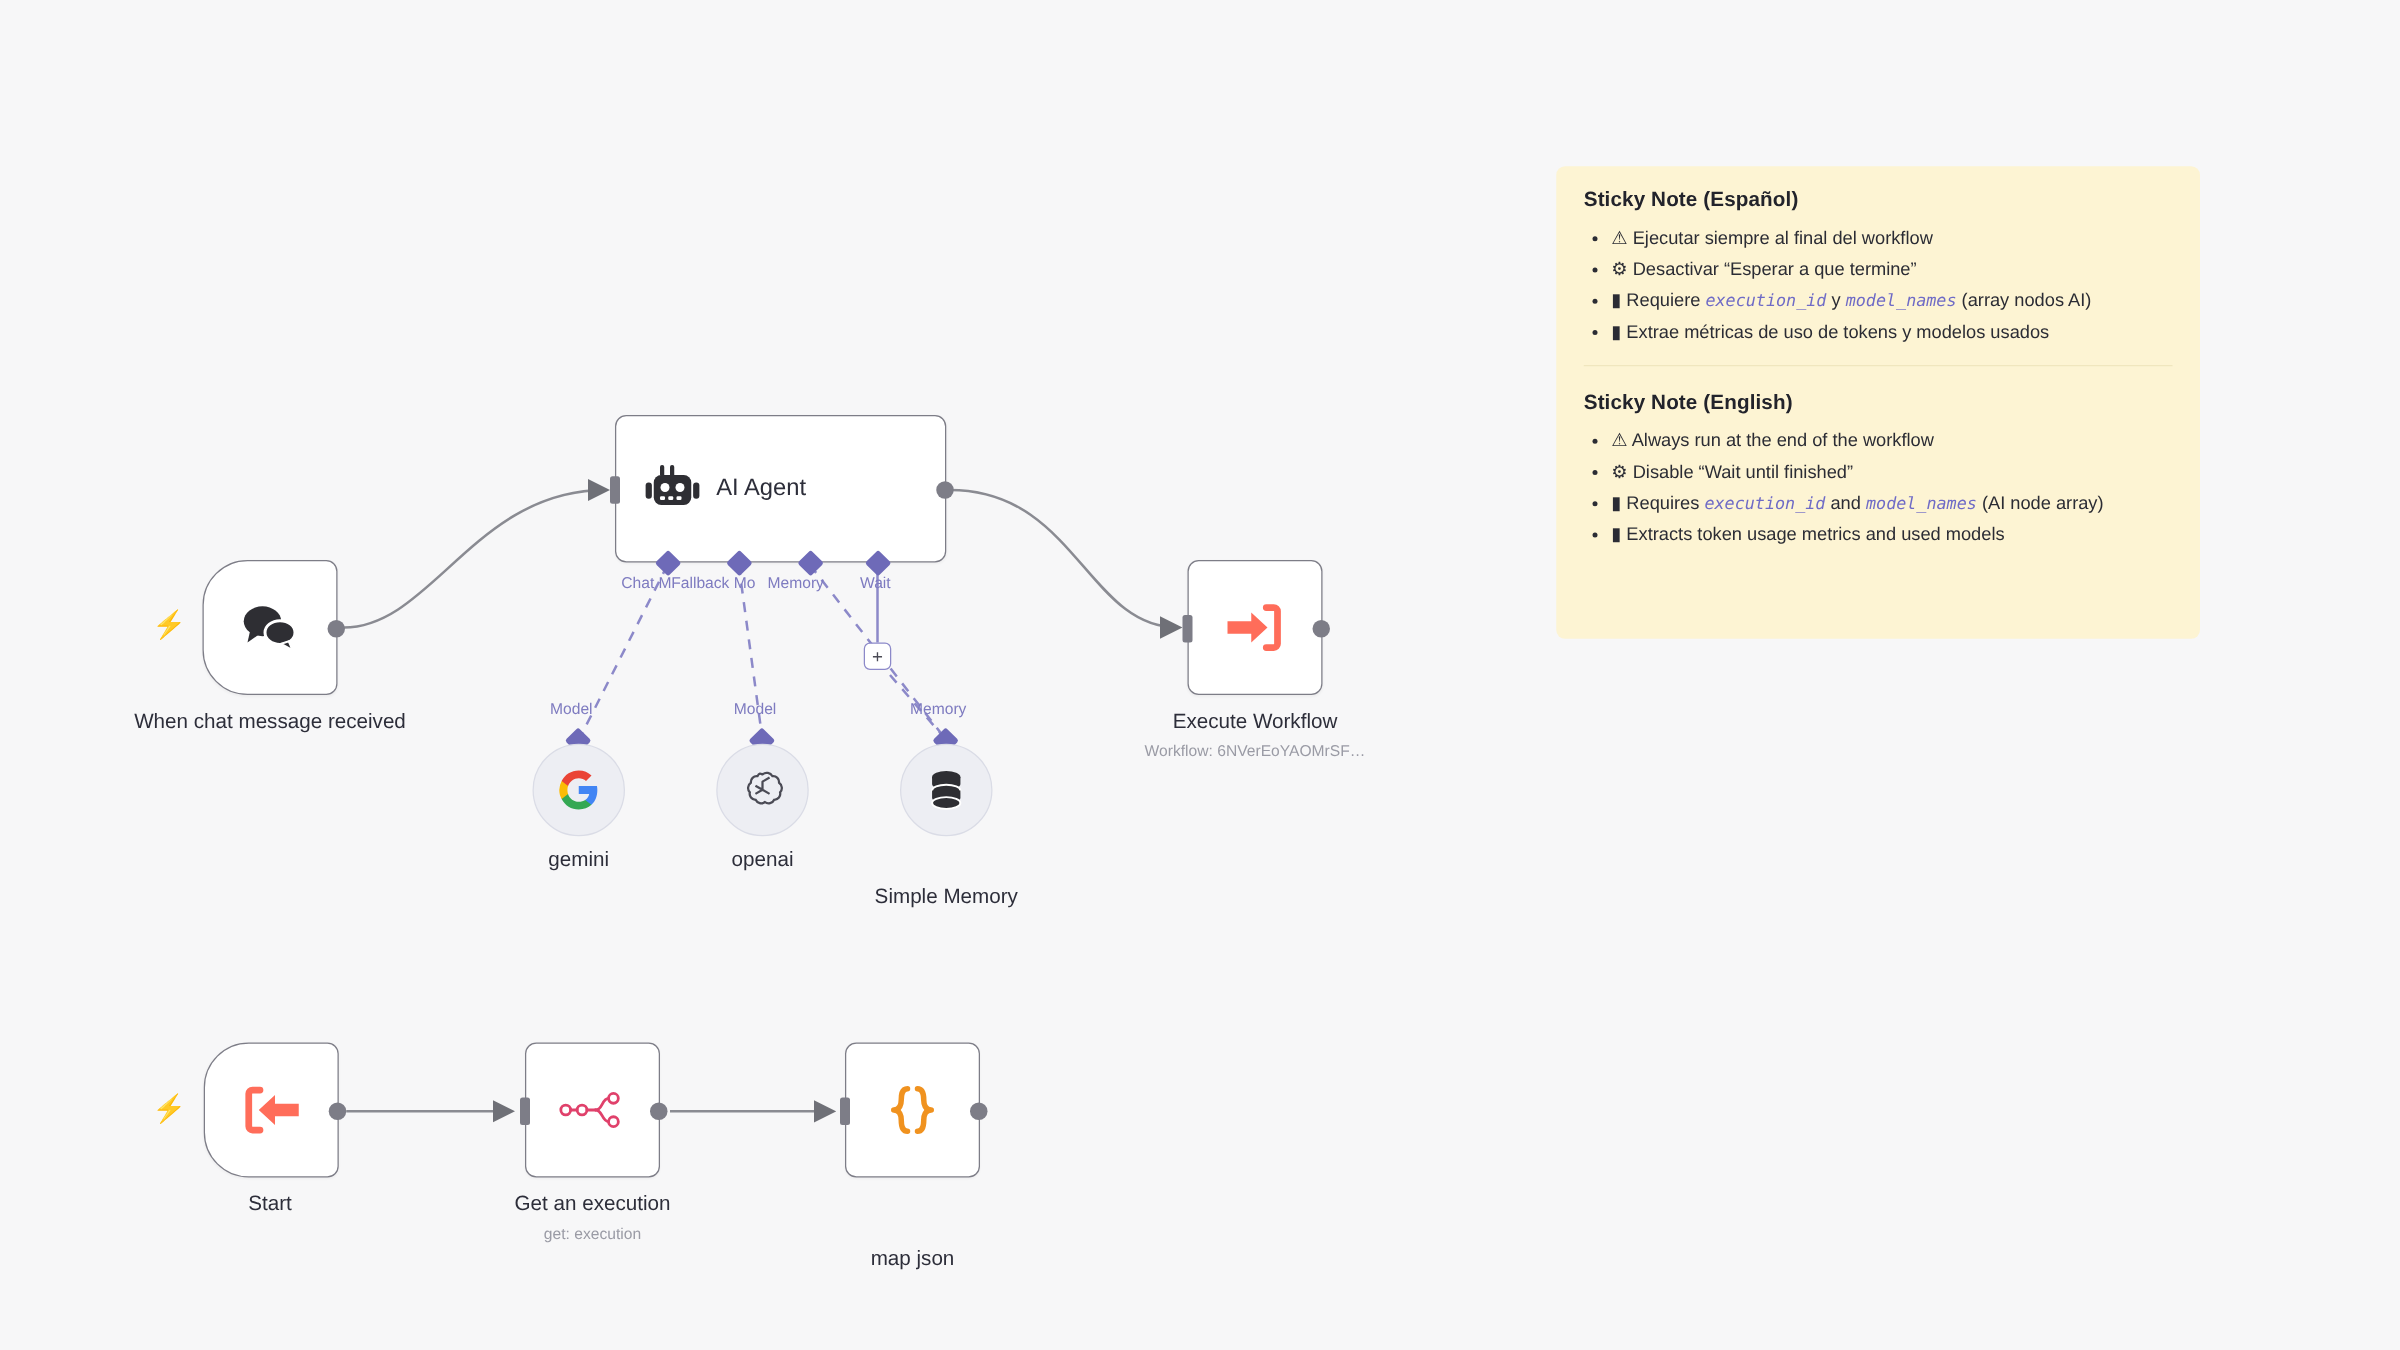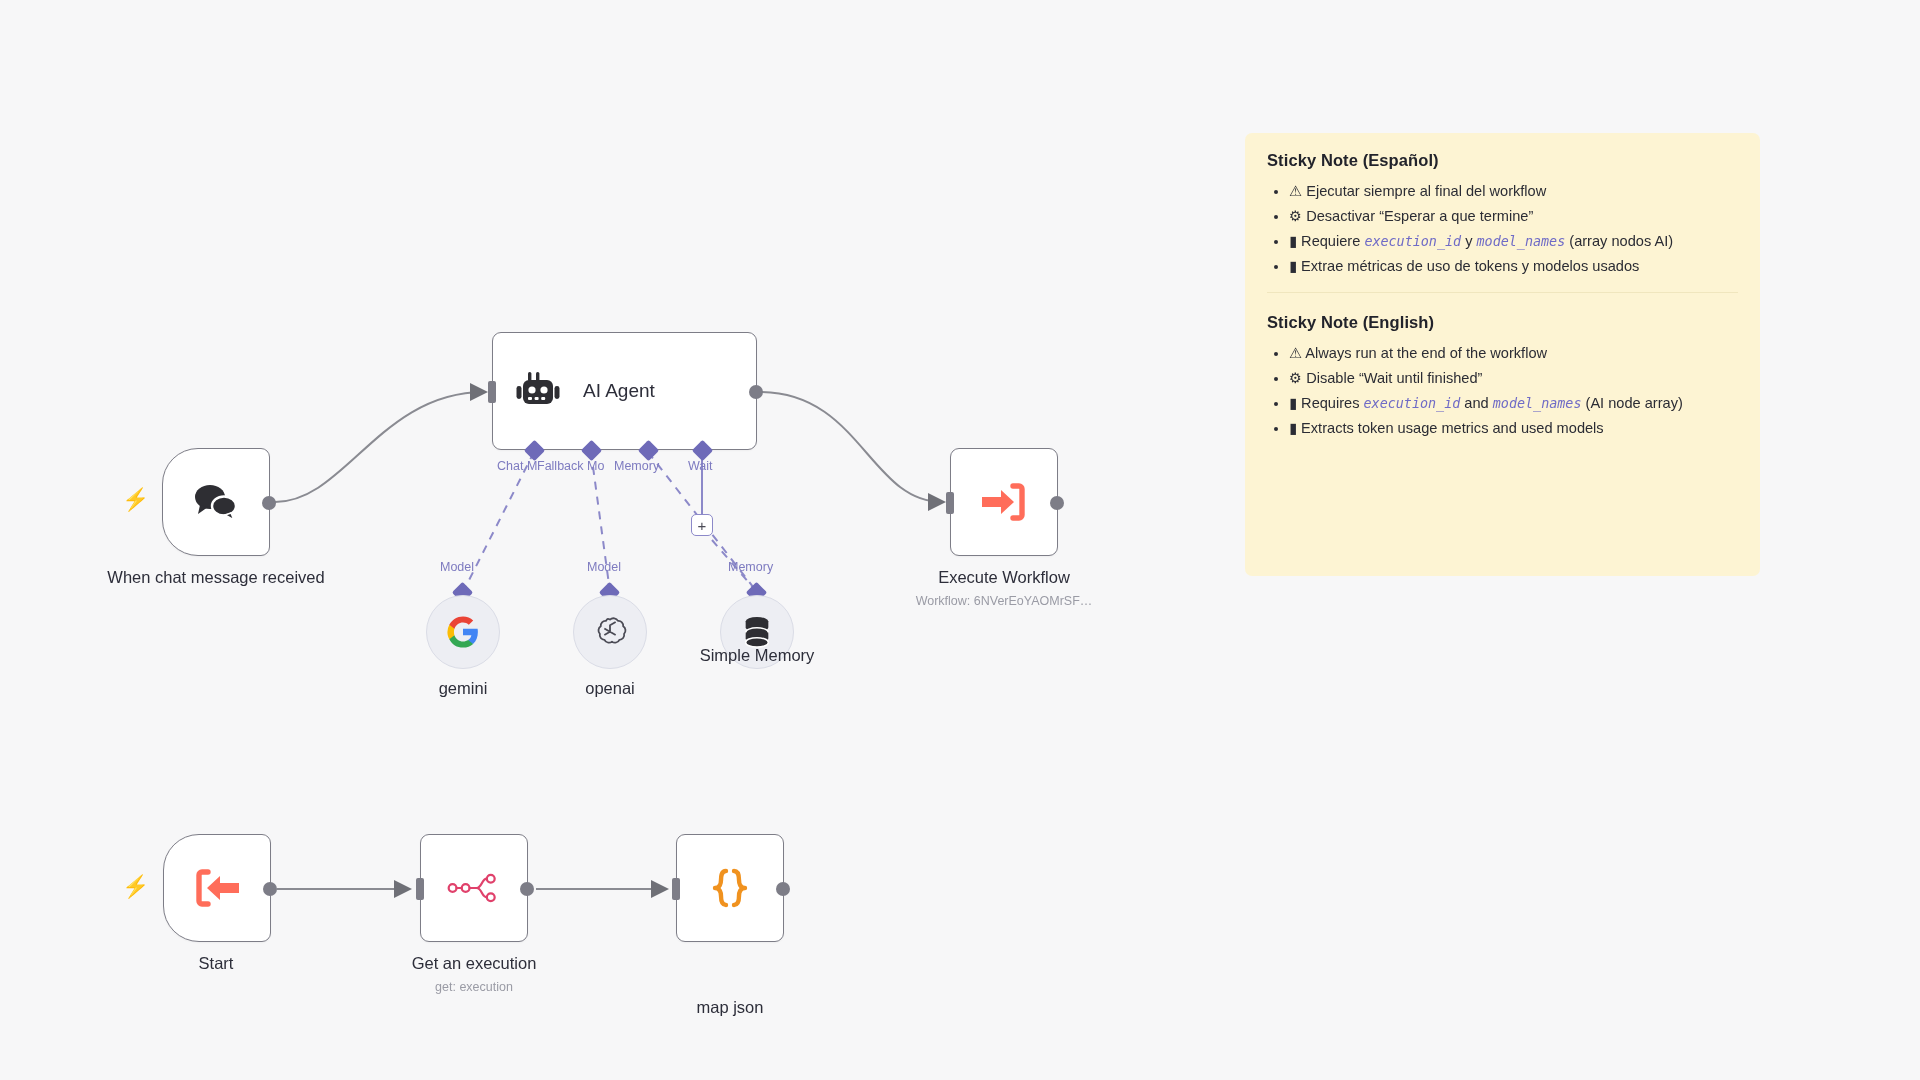"Sticky Note (Español)" div.sticky { height: 443px -> 378px }
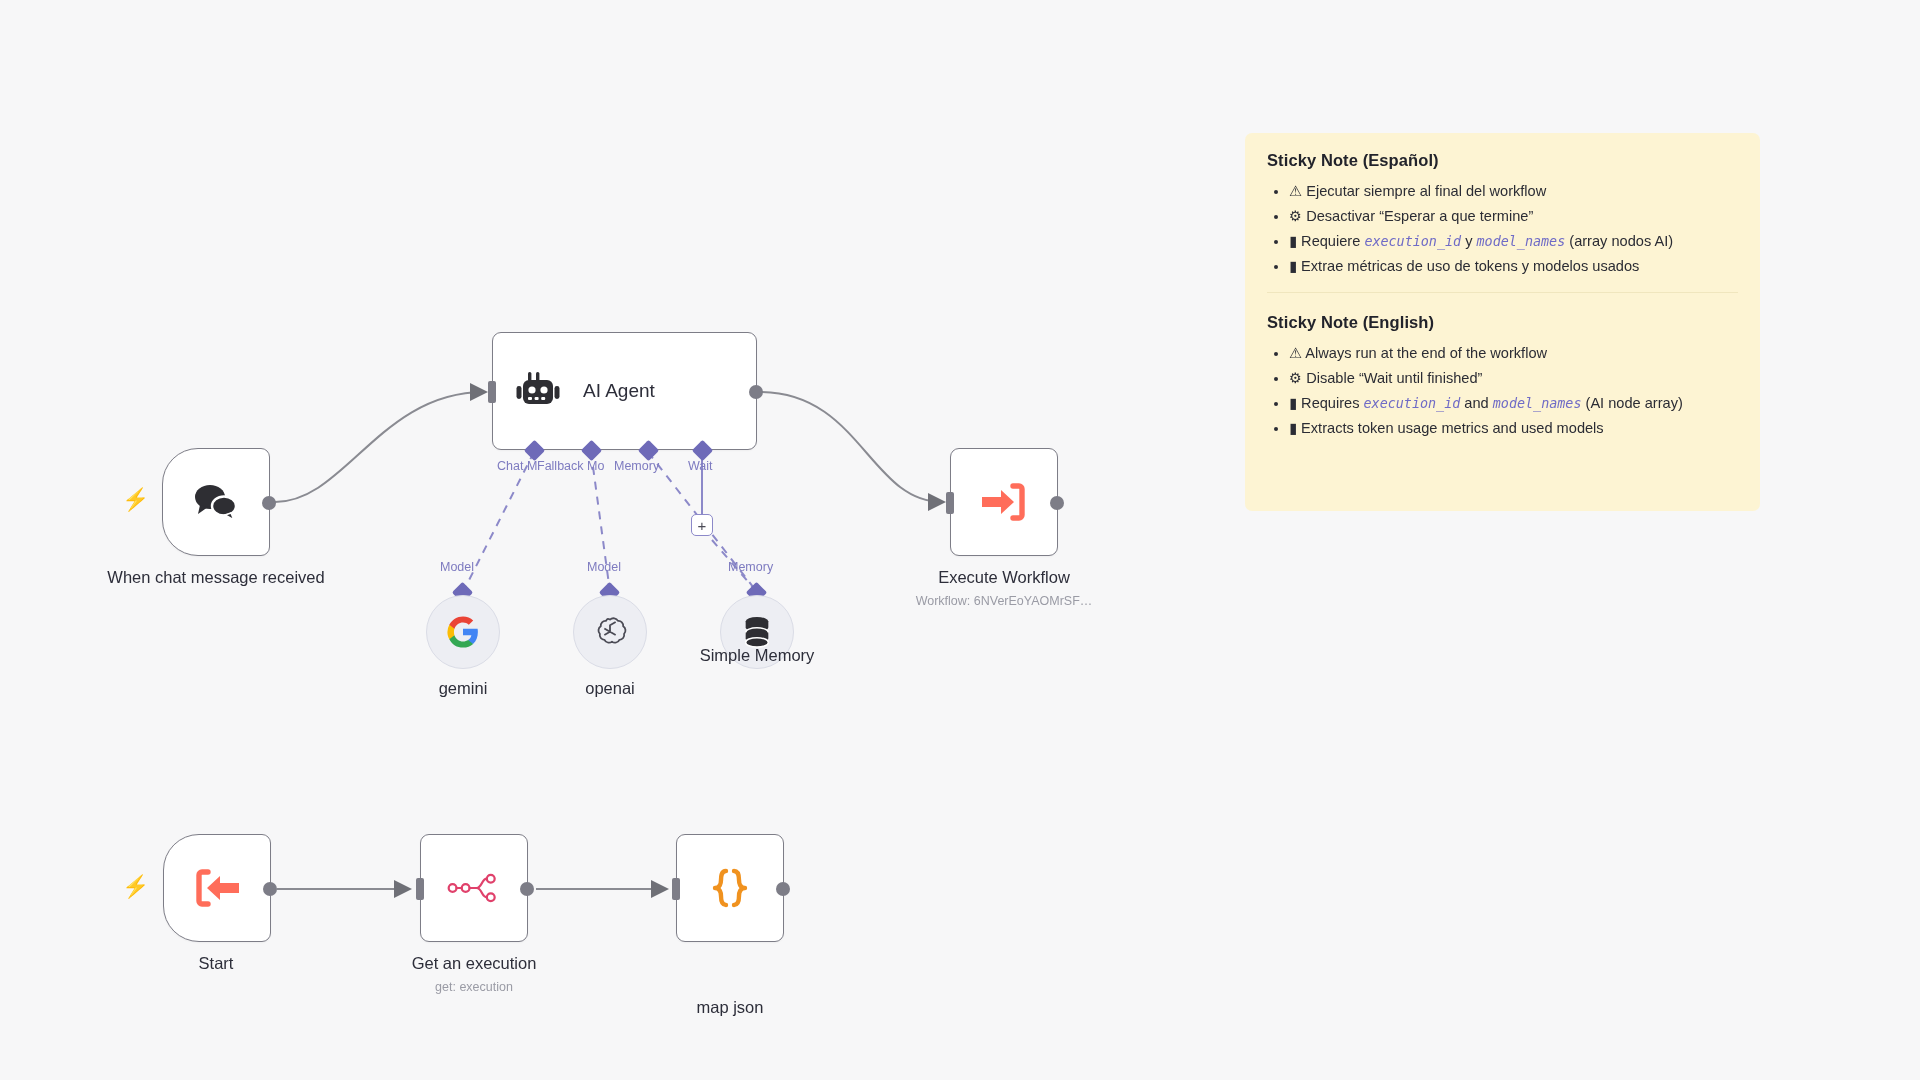"AI Agent" div.node { gap: 22px -> 12px }
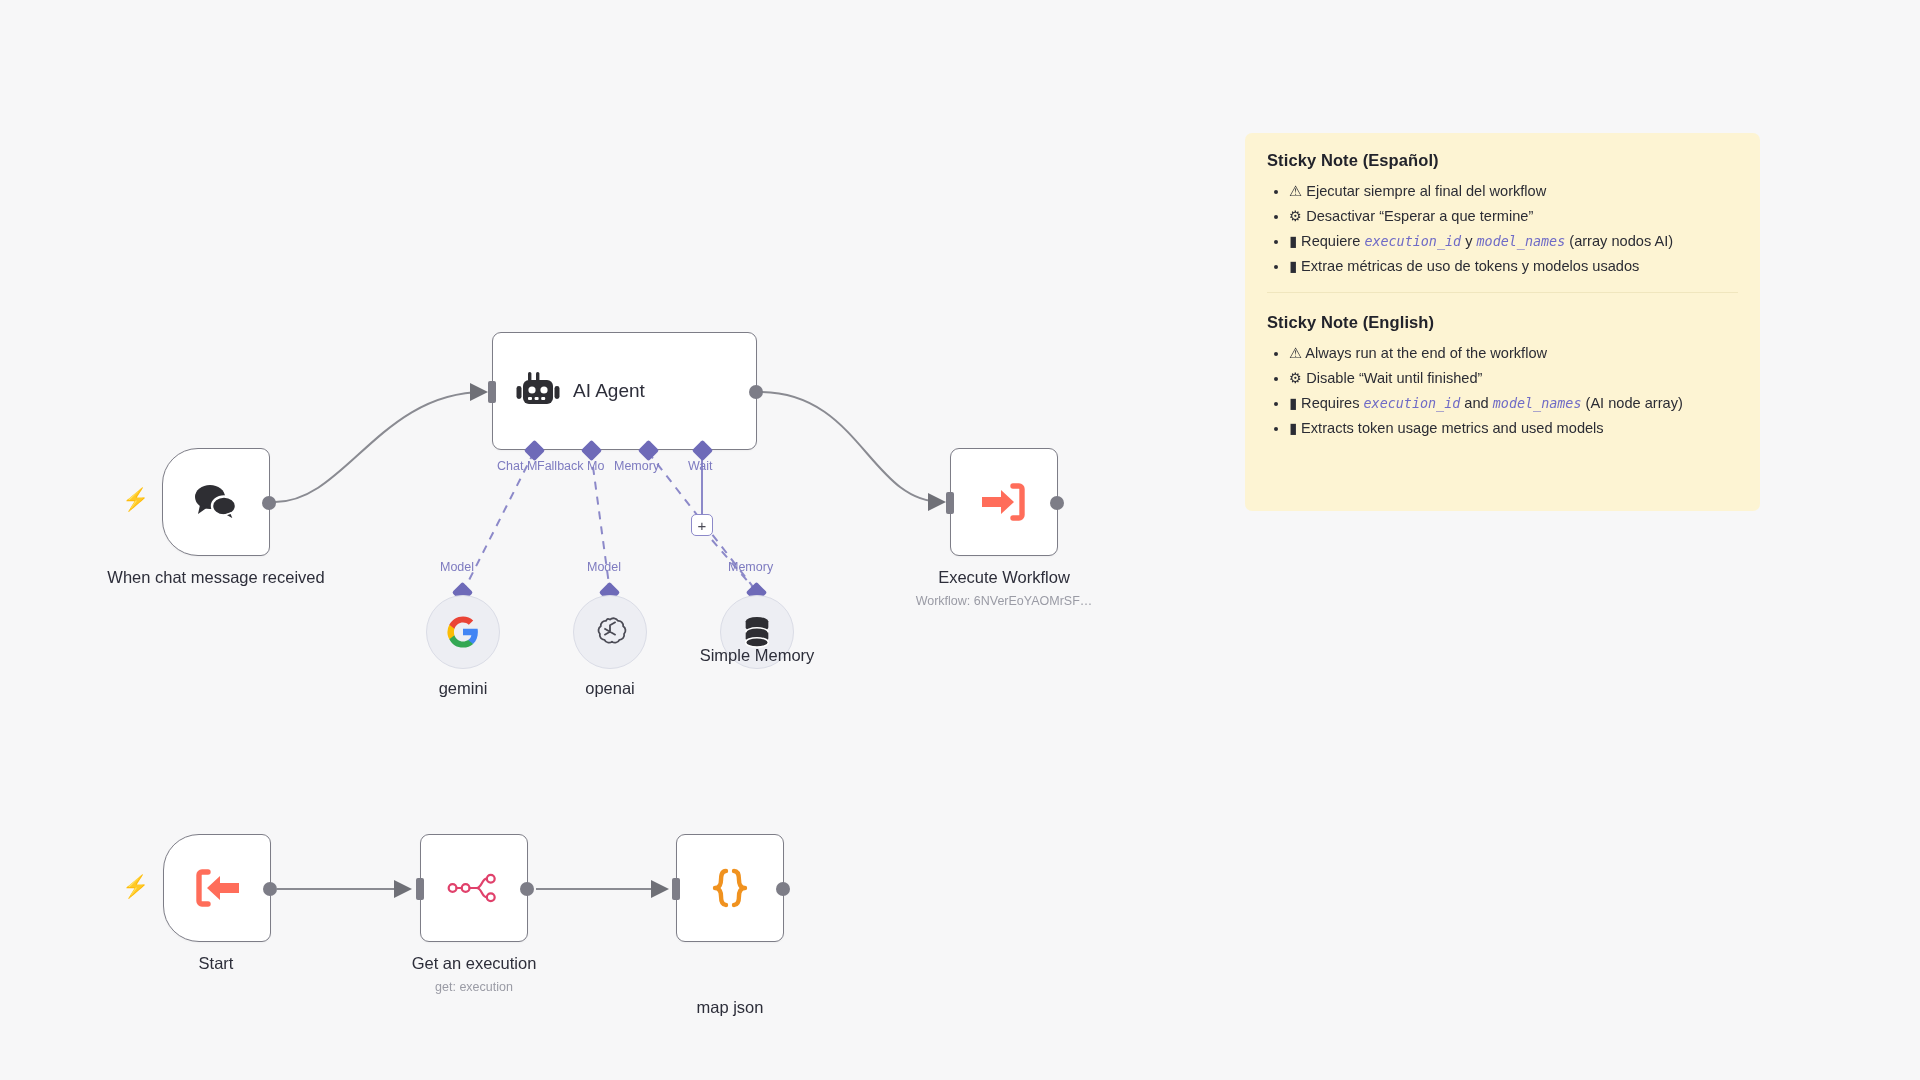"Simple Memory" div.subnode-title { top: 646px -> 708px }
